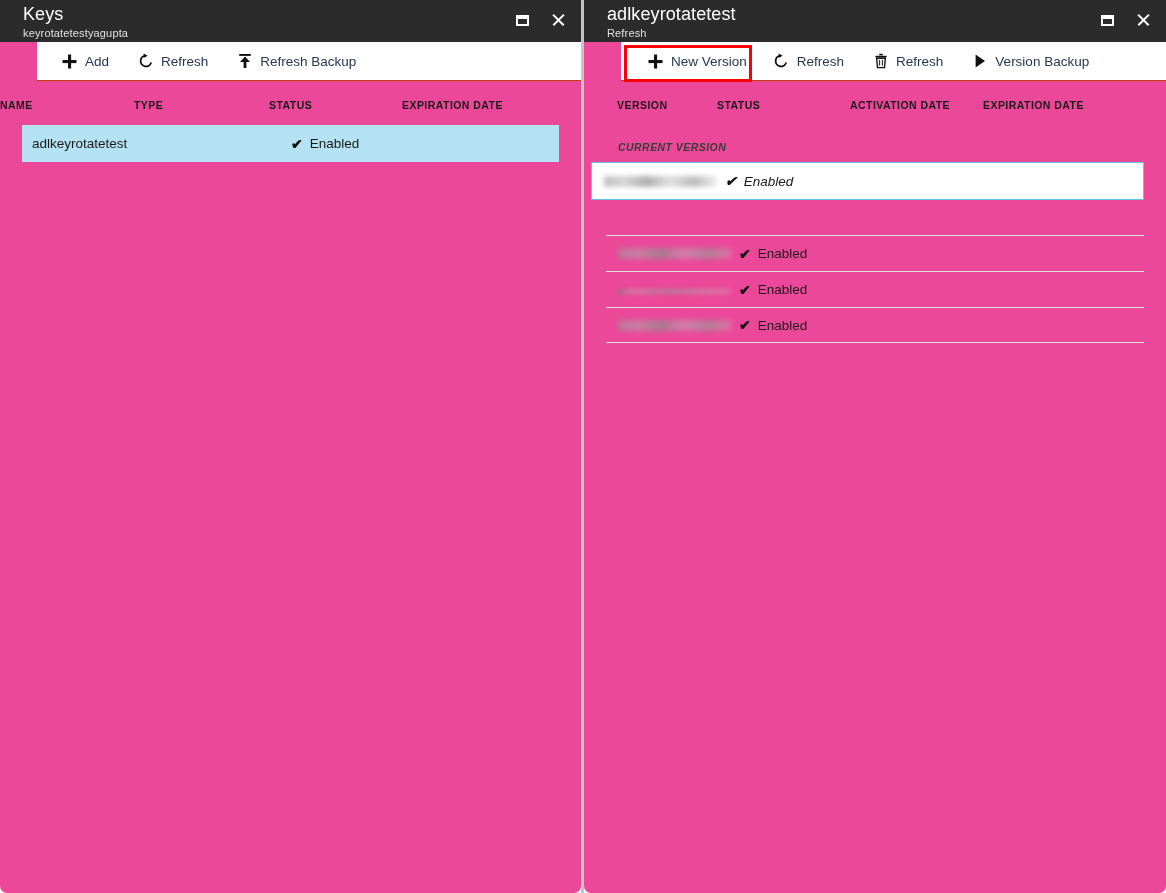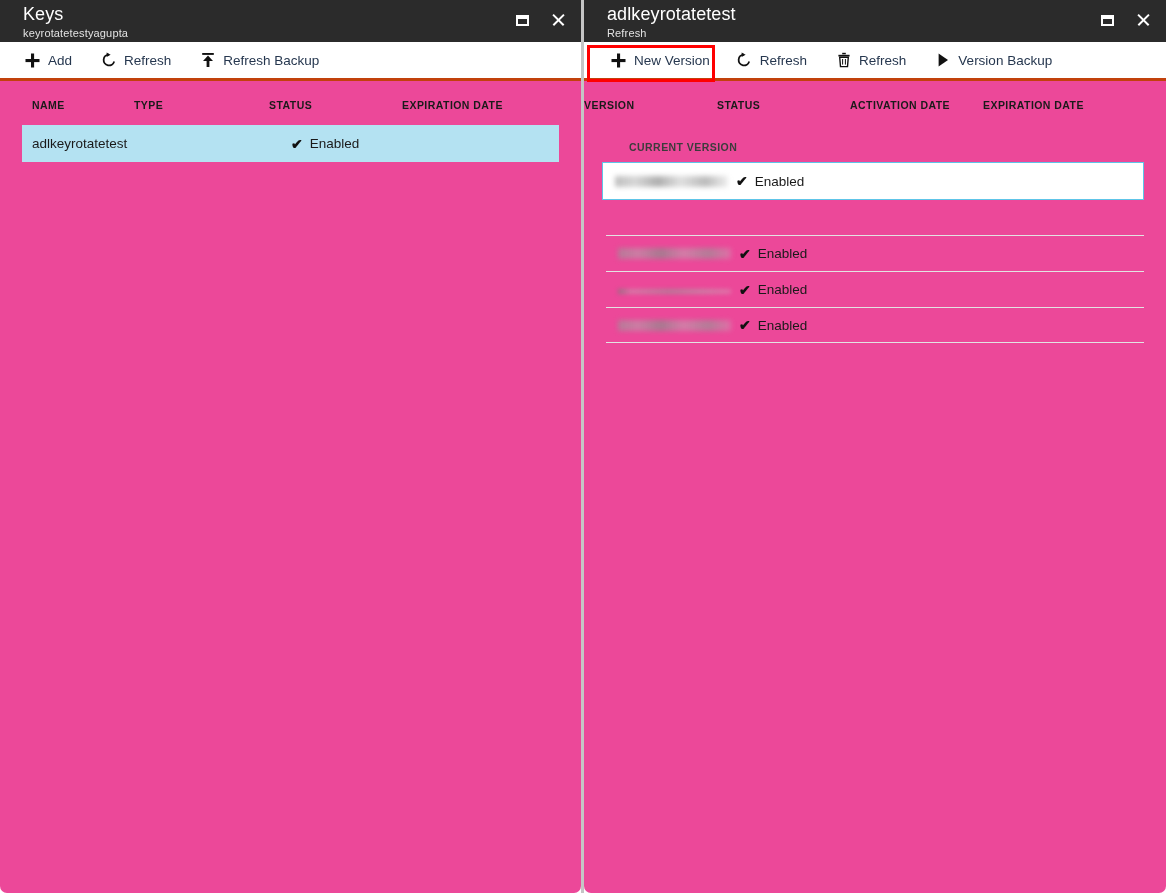"Add" .toolbar { border-bottom: 3px solid #c2410c -> 1px solid #c2410c; margin-left: none -> 37px }
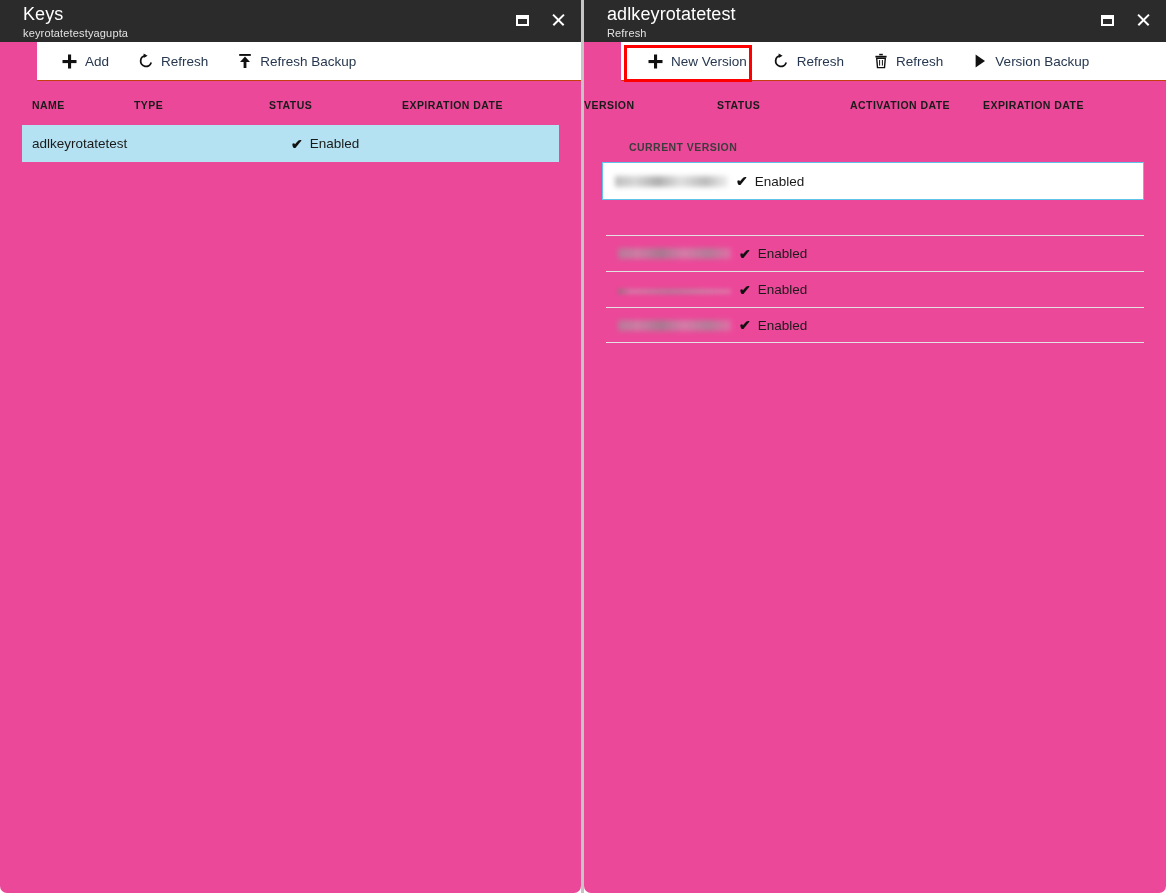"NAME" .l-c1 { padding-left: 32px -> none }
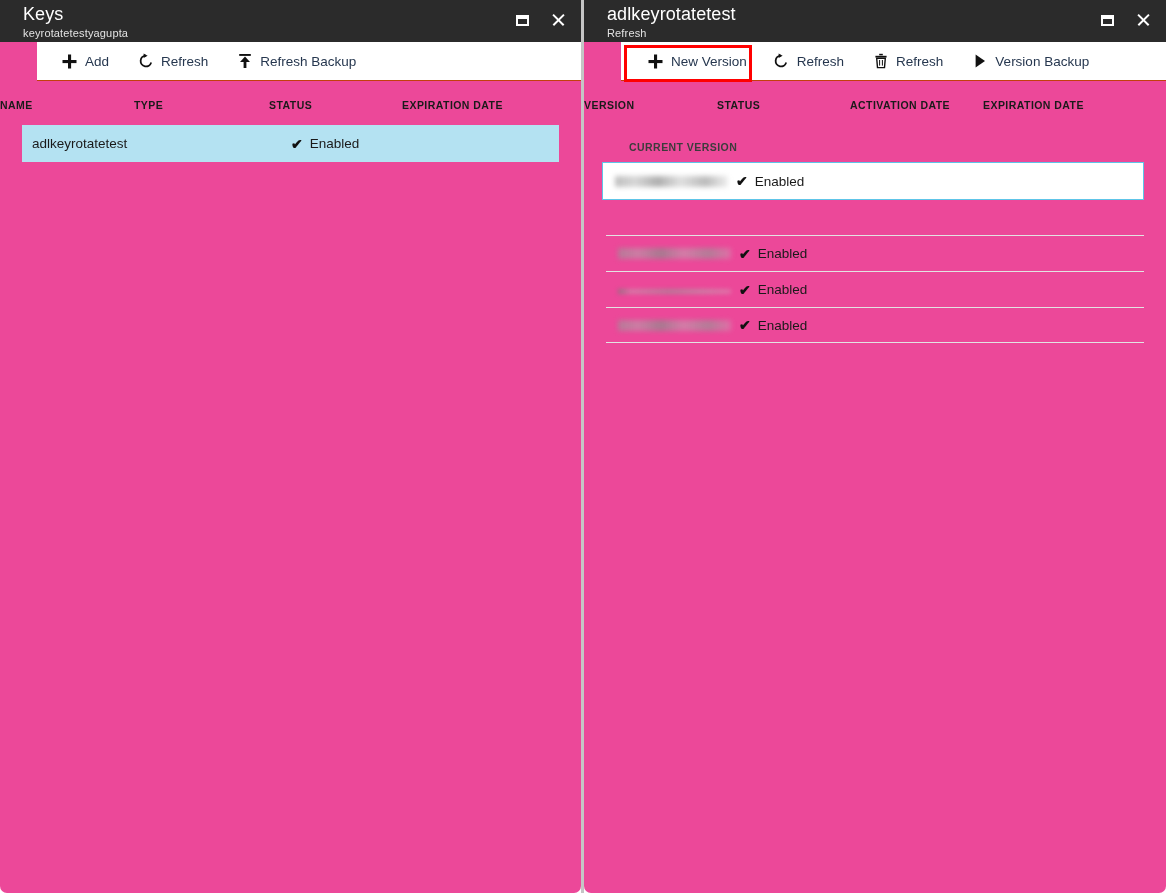"VERSION" .r-c1 { padding-left: none -> 33px }
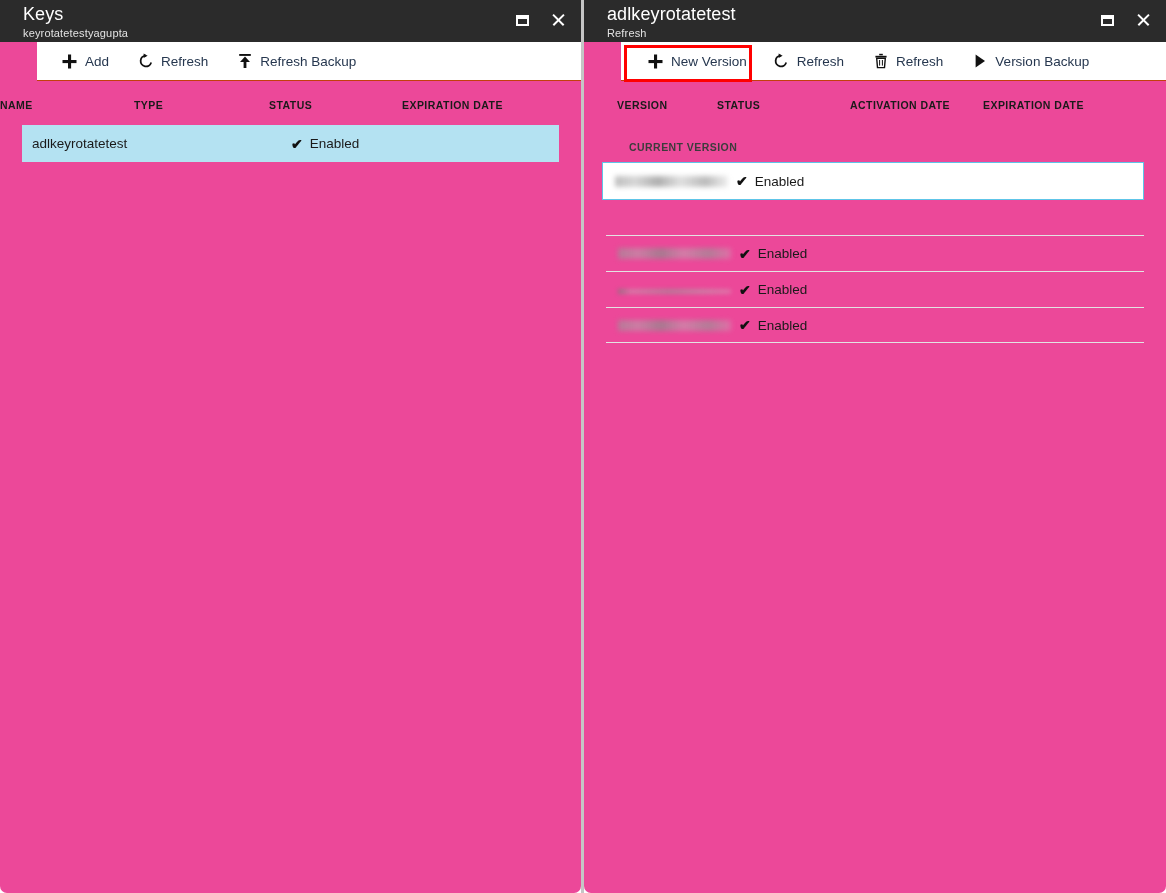"CURRENT VERSION" .current-wrap { font-style: none -> italic; padding: 30px 22px 0 18px -> 30px 22px 0 7px }
